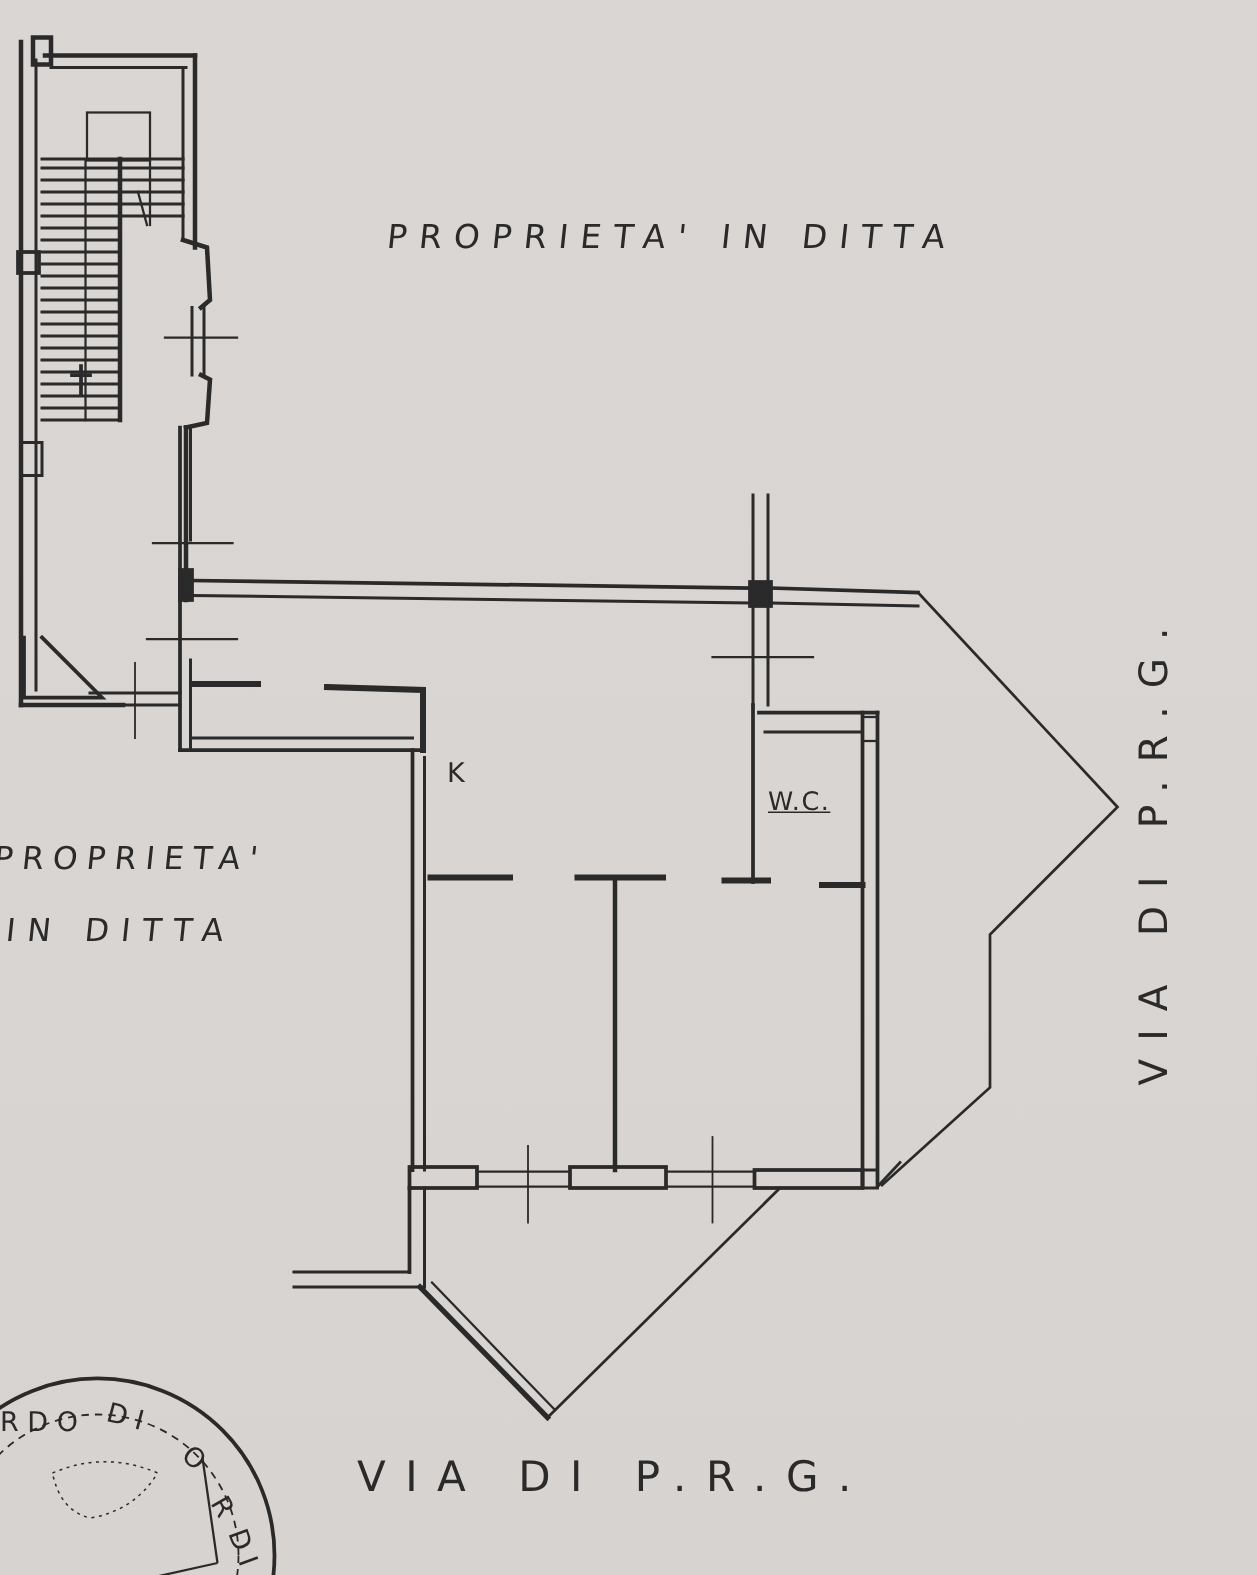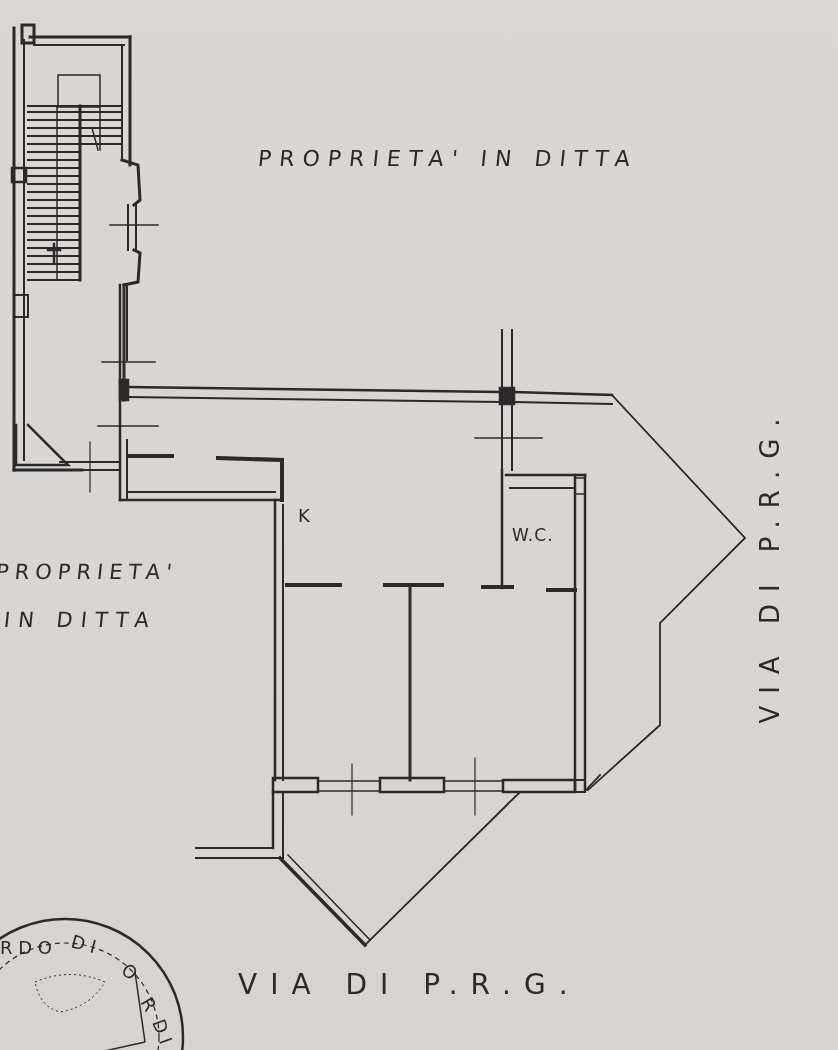"W.C." .room-wc { text-decoration: none -> underline }
